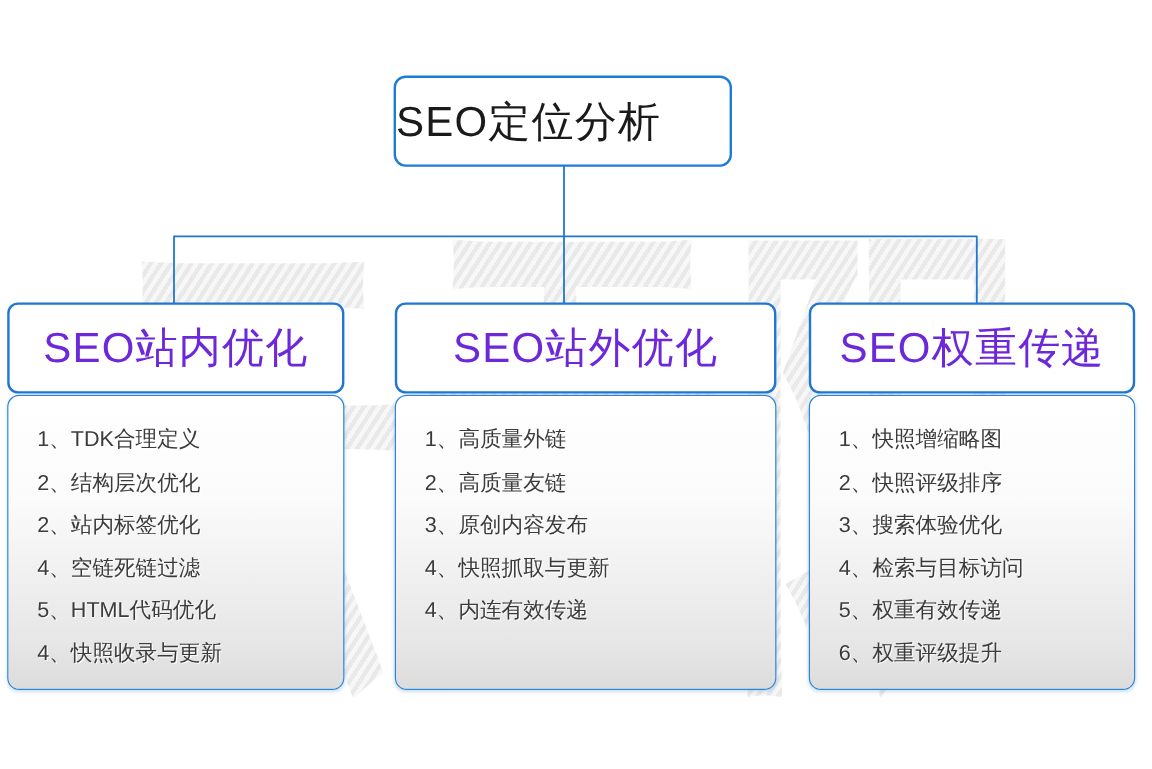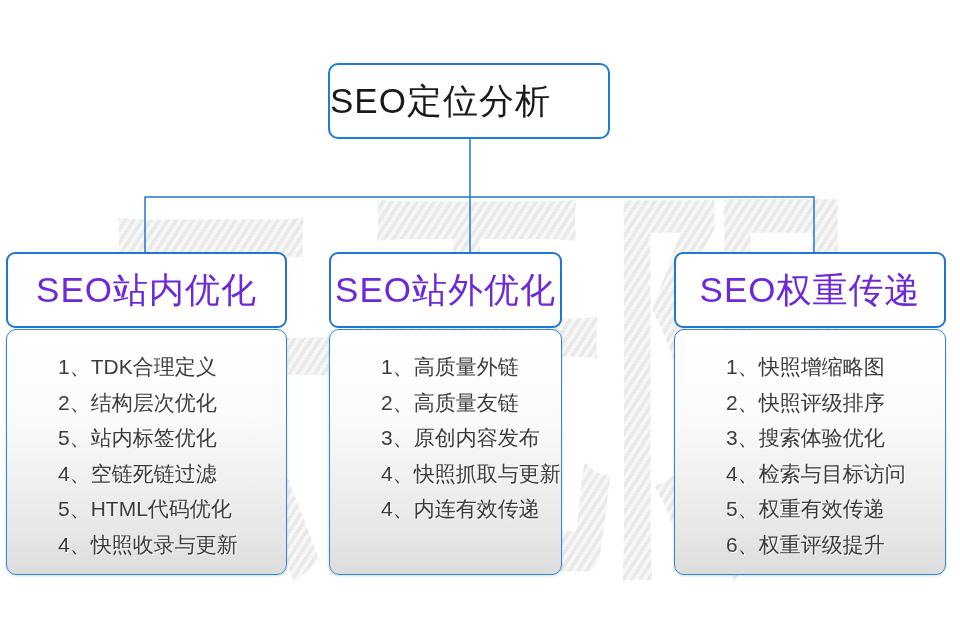"SEO站外优化" .branch.col2 { width: 233px -> 318px }
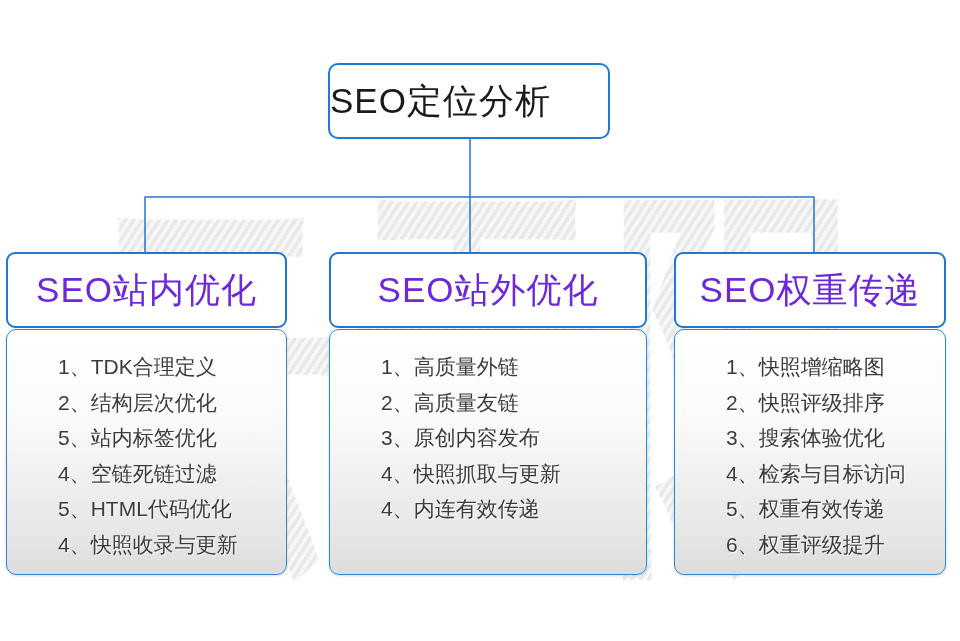"1、TDK合理定义" .branch-list li { font-size: 21px -> 18px; margin-left: 27px -> none }
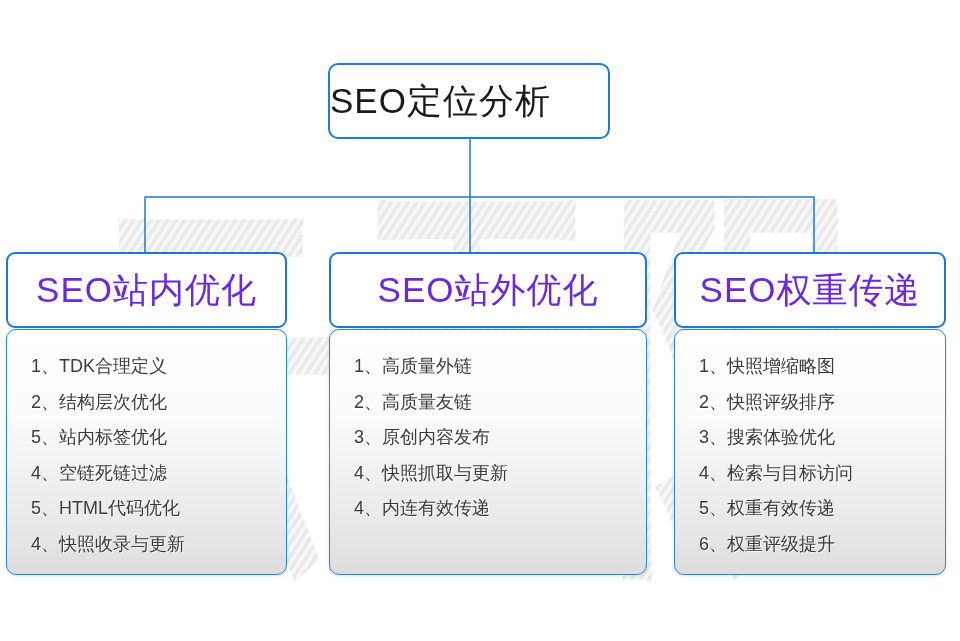"5、站内标签优化" li { text: 5 -> 2 }
